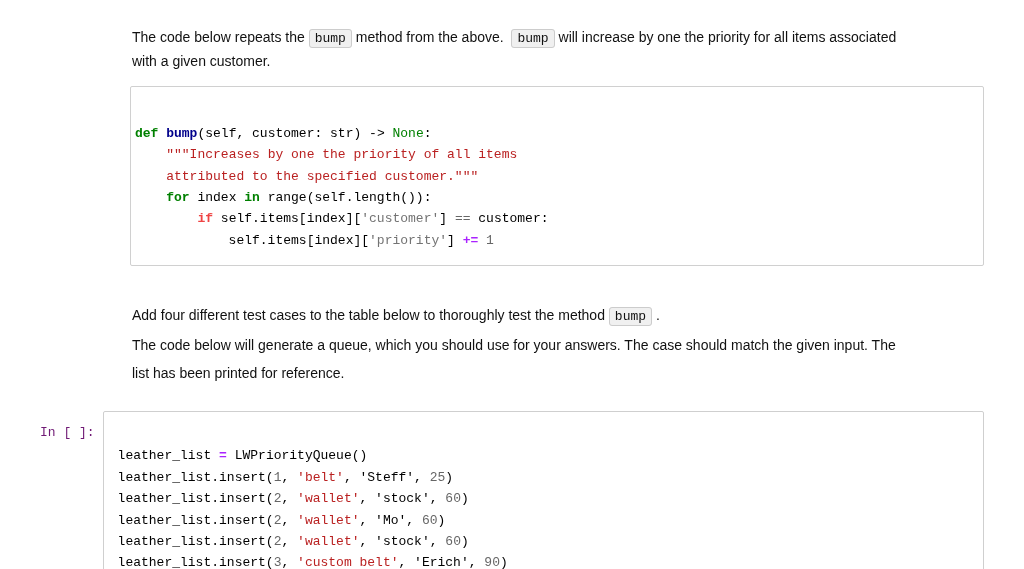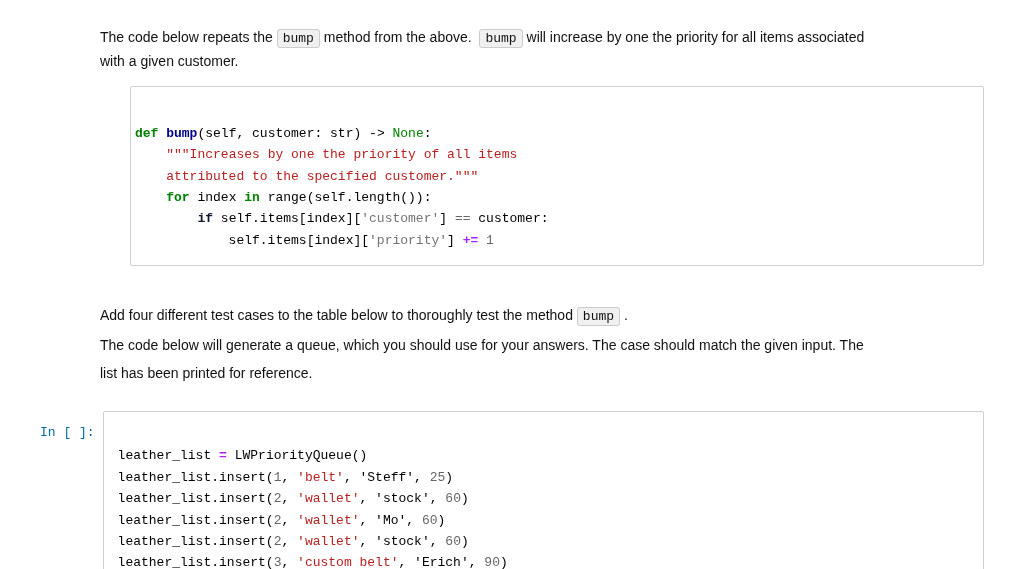"The code below repeats the" .prose-text { margin-left: none -> 32px }
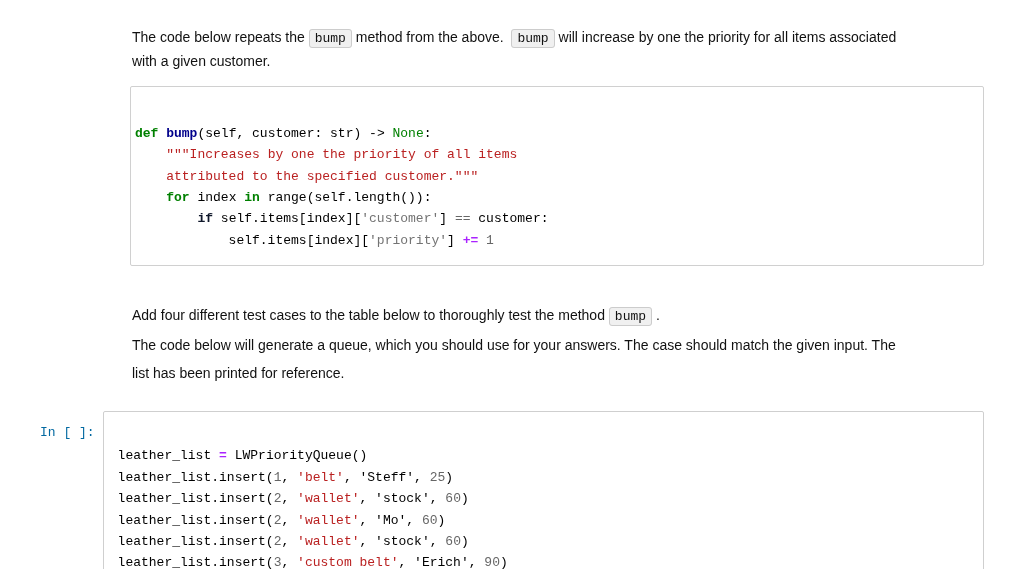"if" .if-kw { color: #0f172a -> #ef4444 }
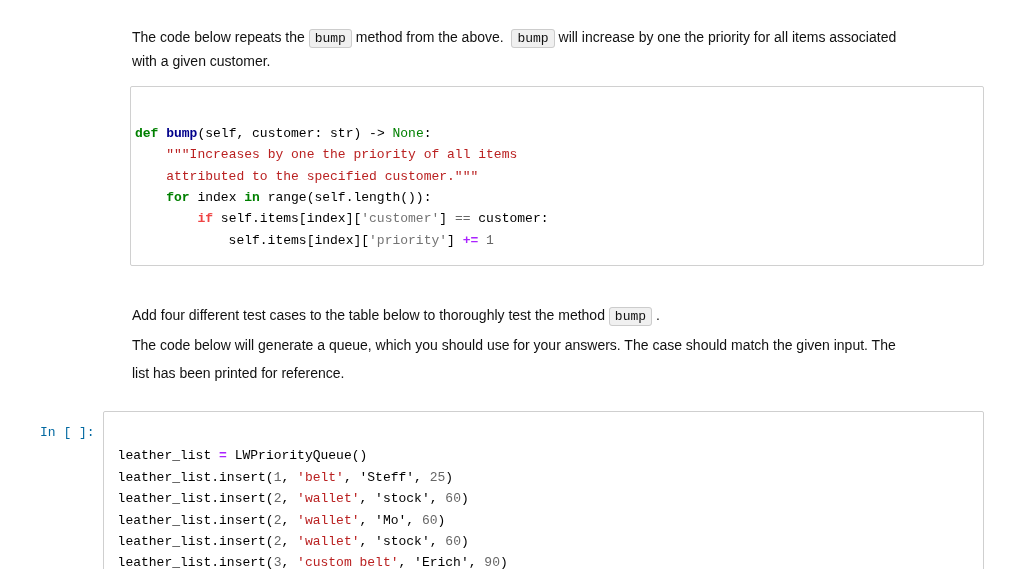"In [ ]:" .cell-label { color: #0369a1 -> #701a75 }
